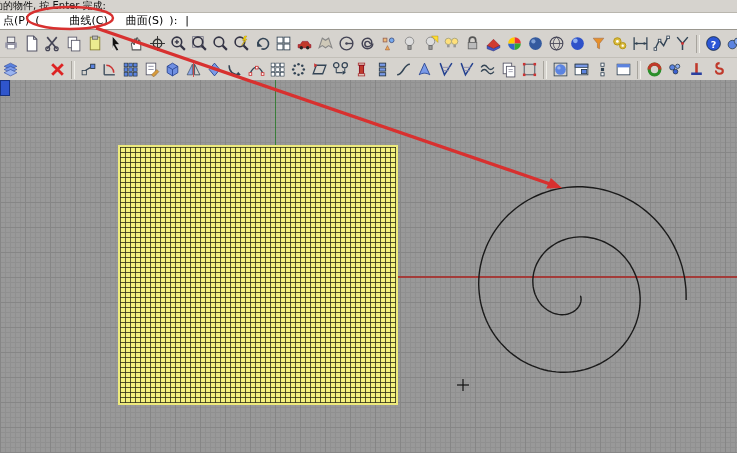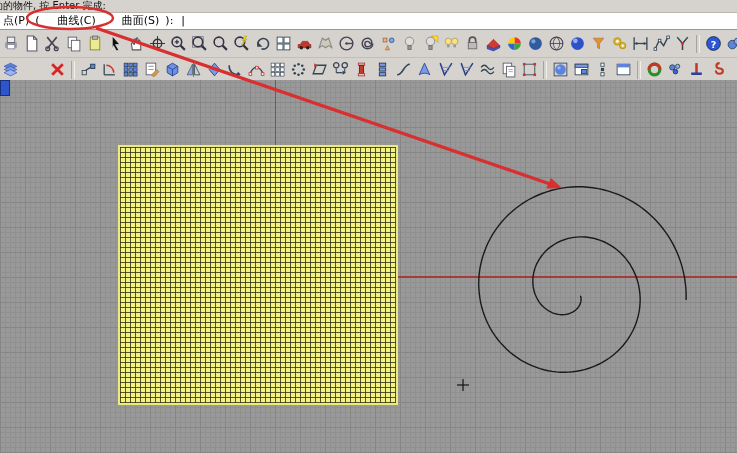"曲线(C)" span { margin-left: 12px -> 24px }
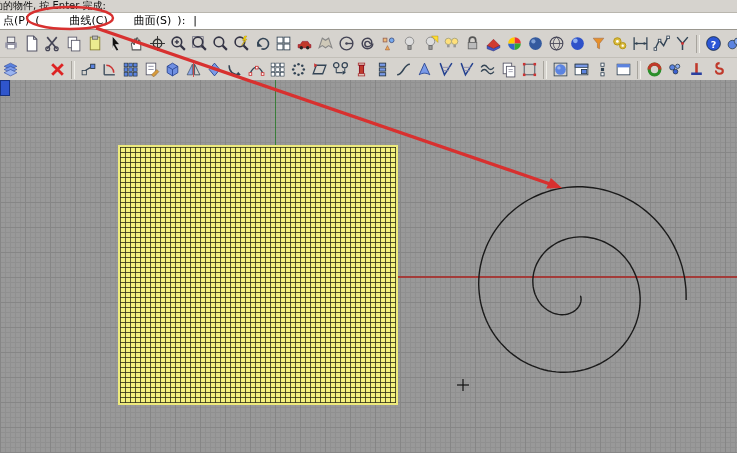"曲面(S)" span { margin-left: 20px -> 12px }
